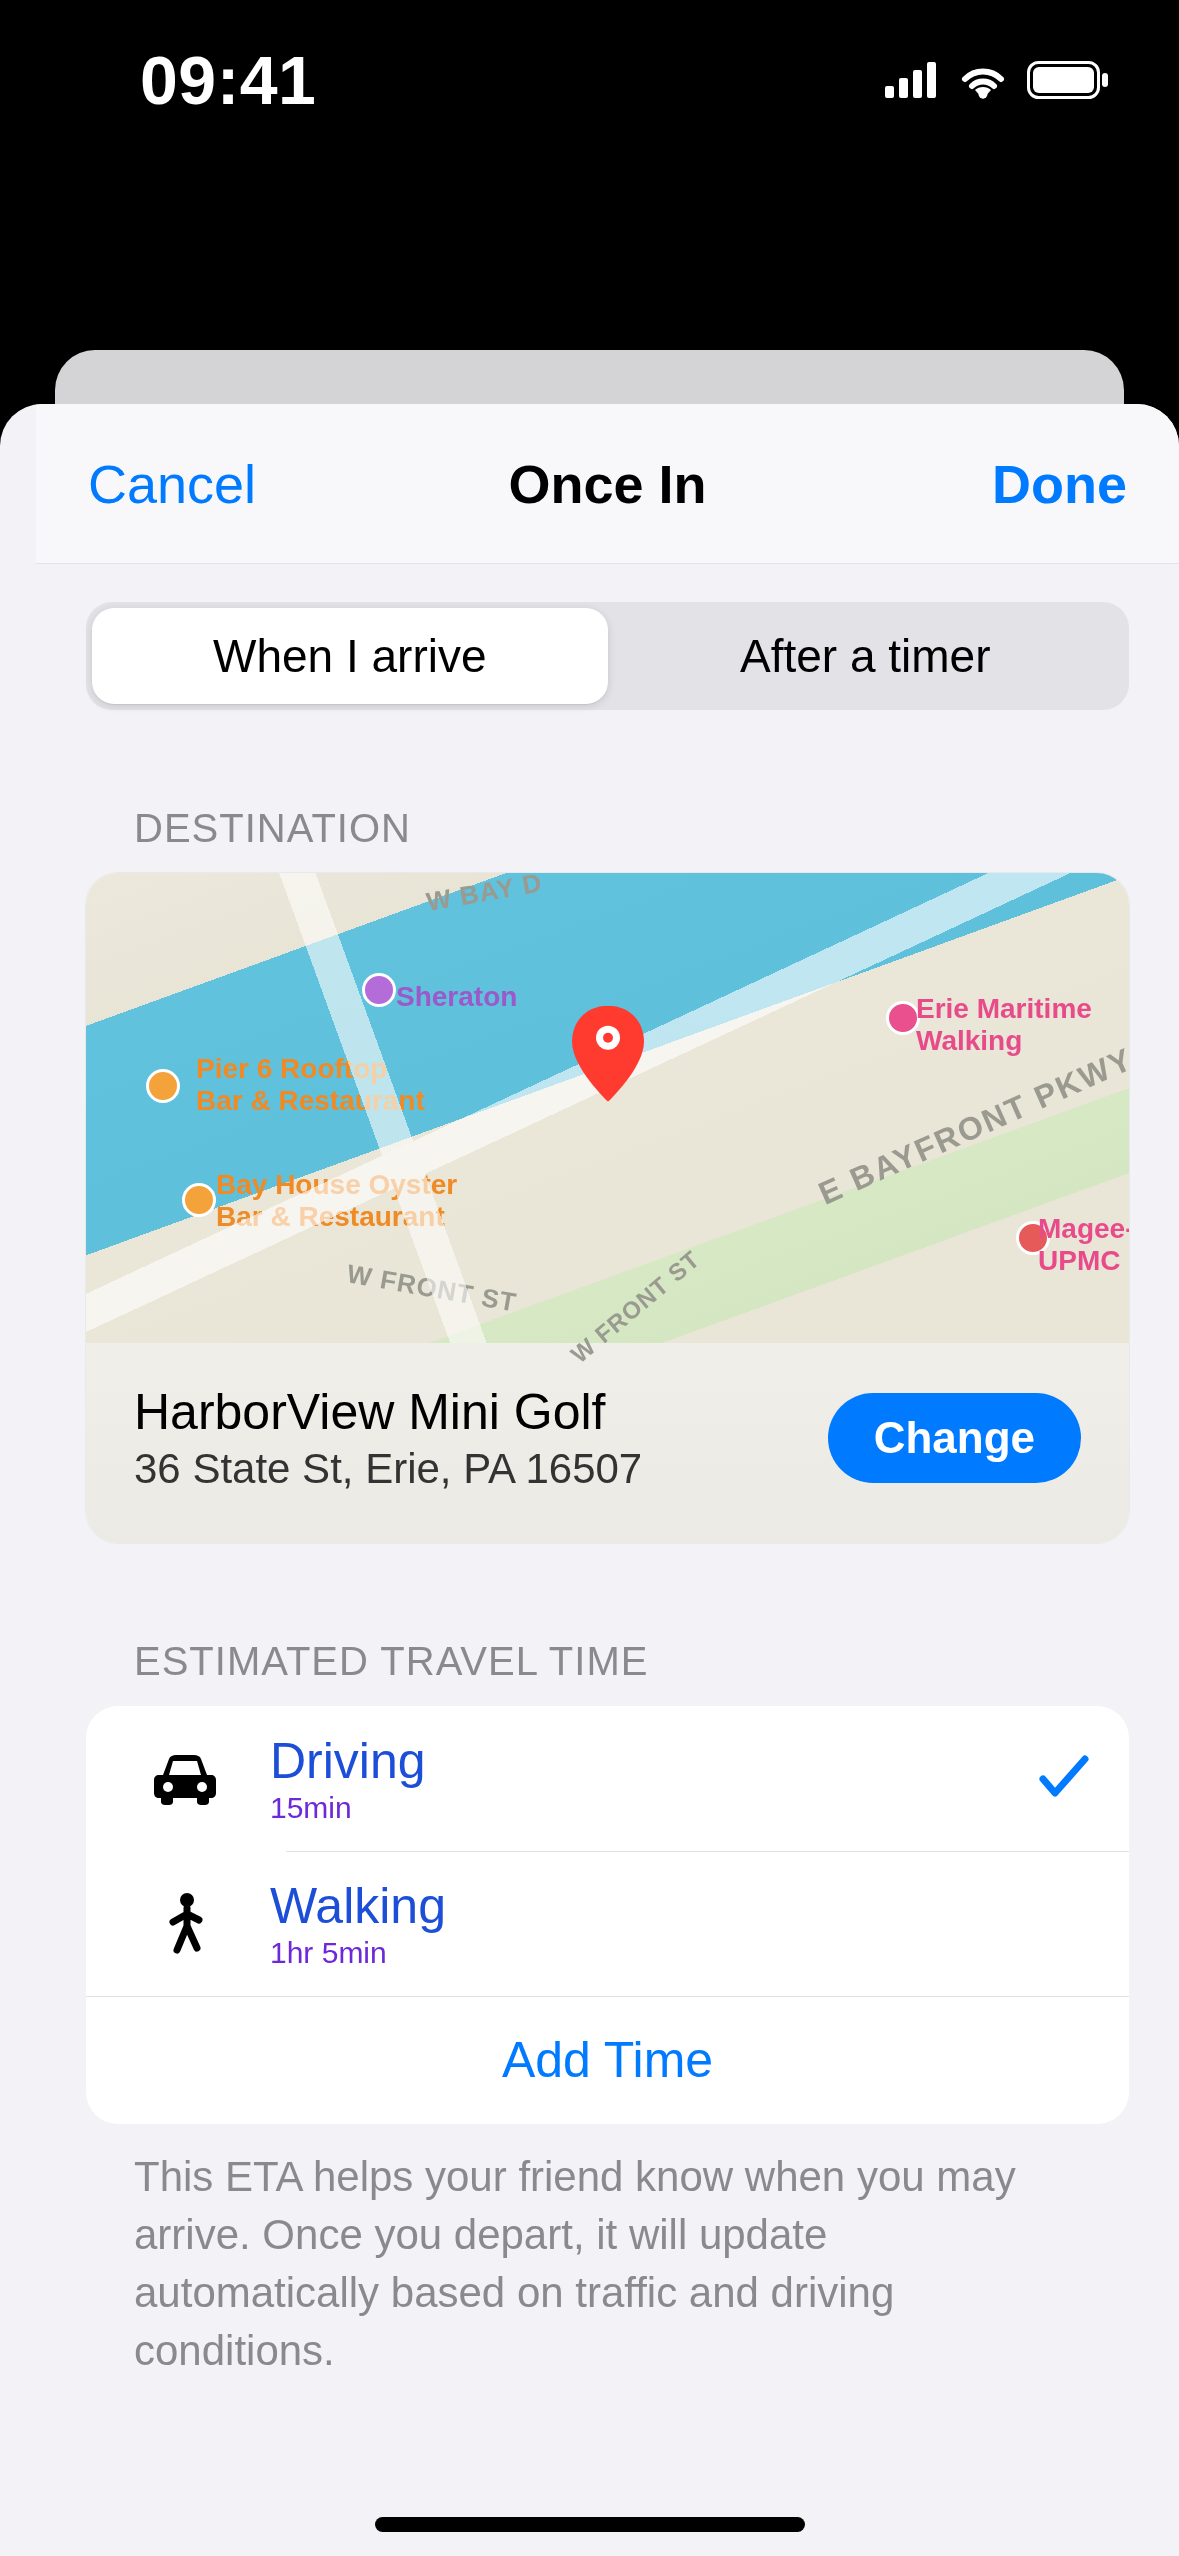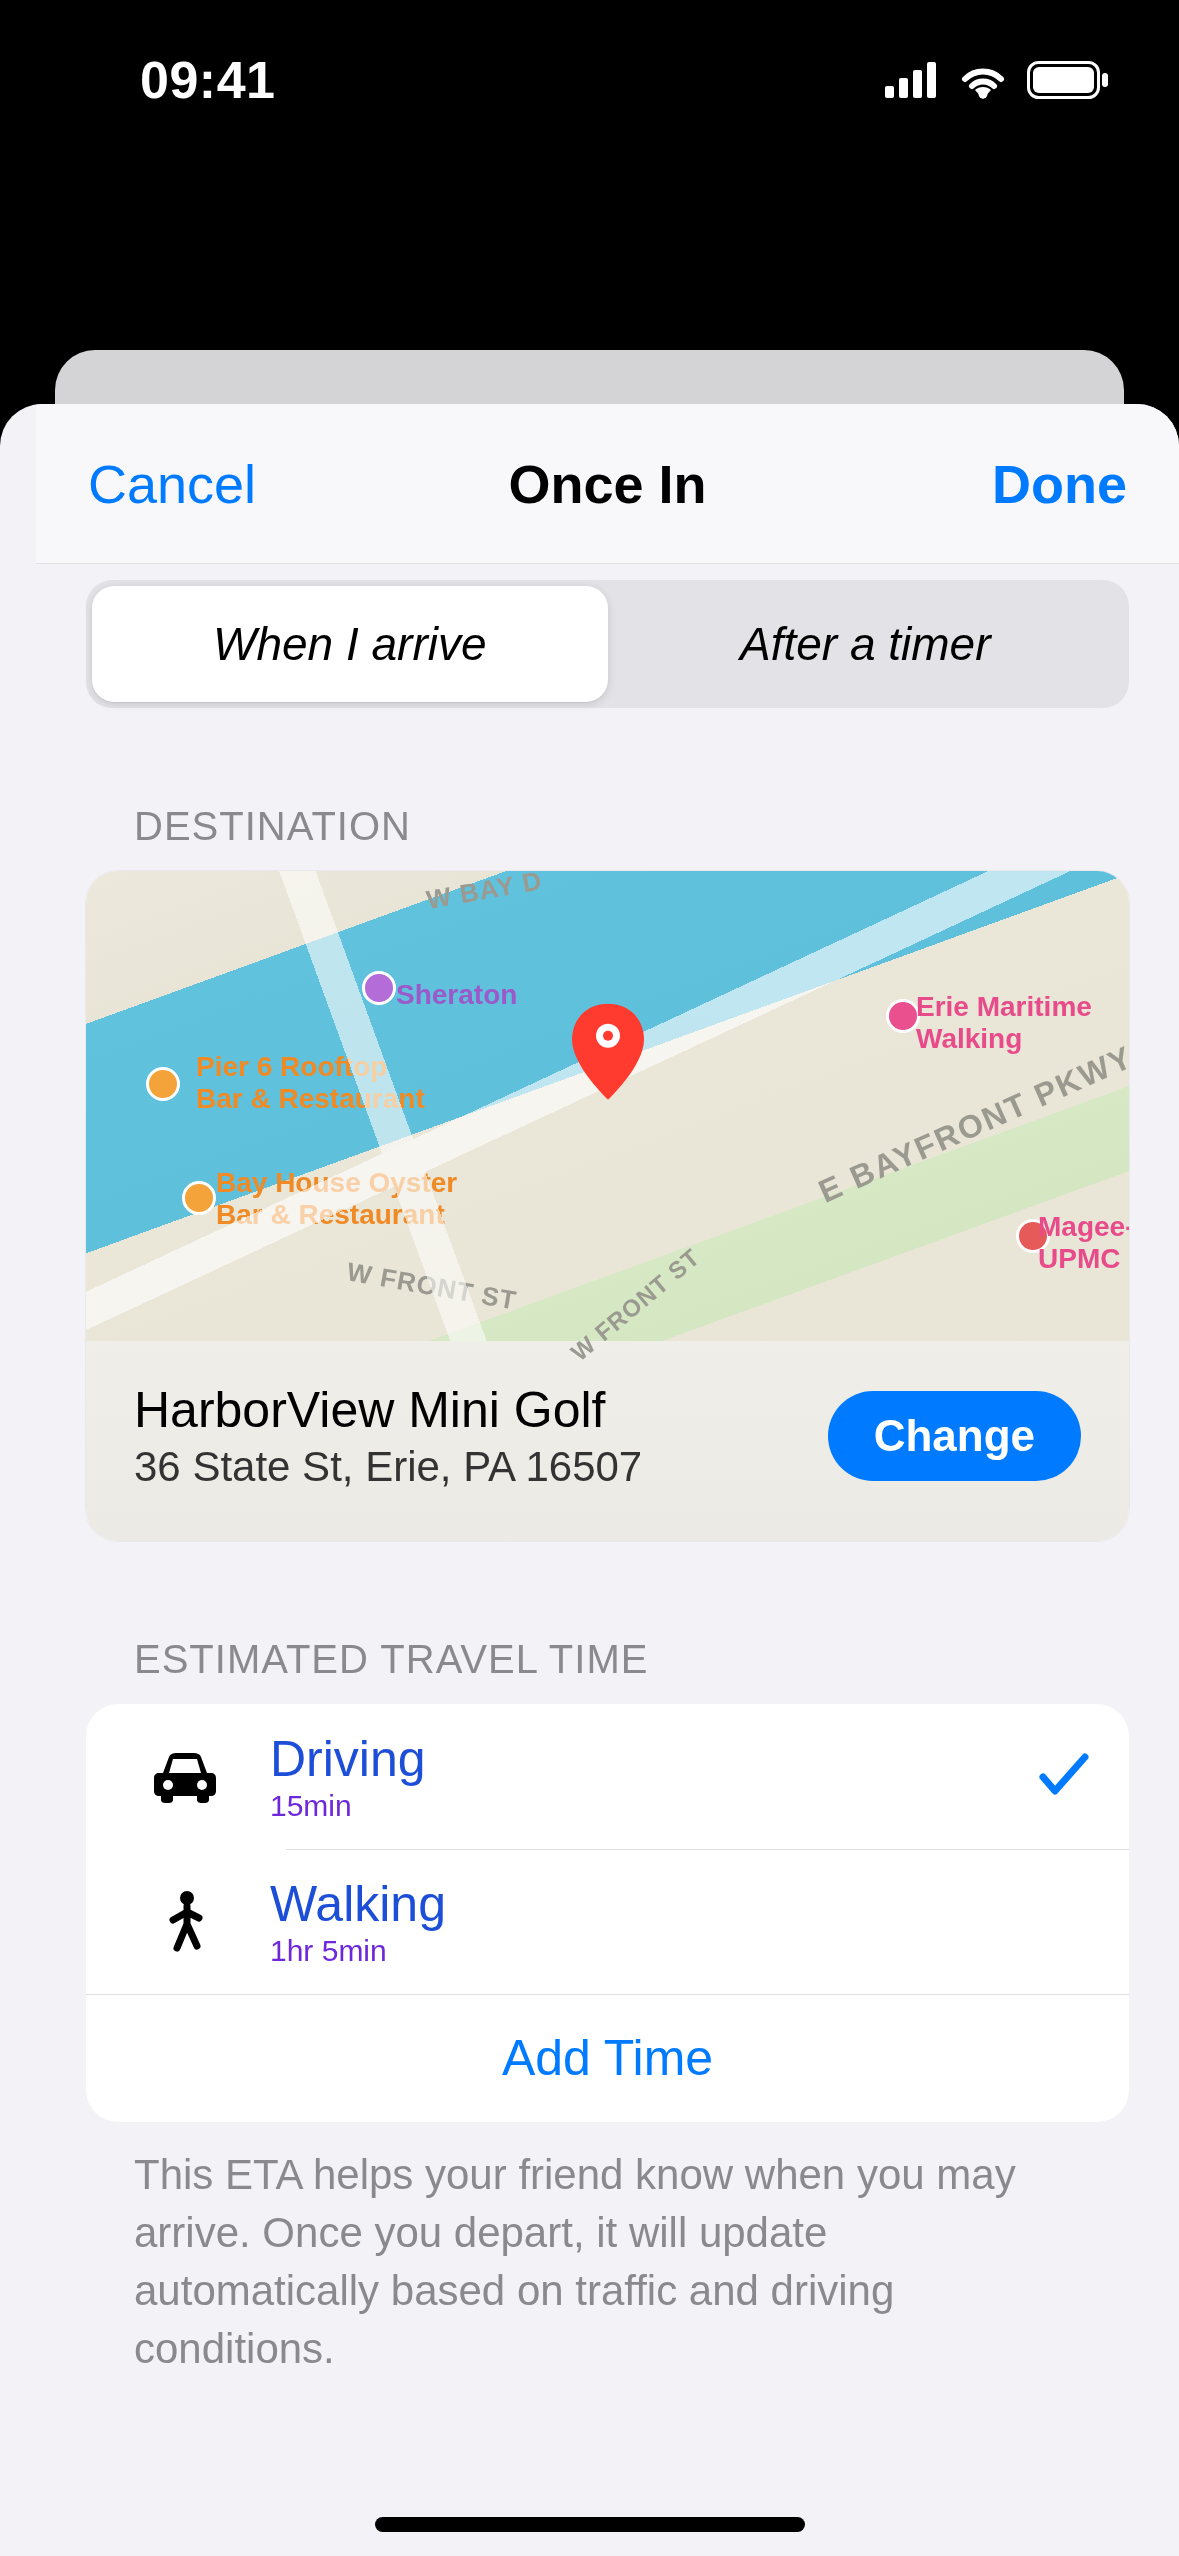"09:41" .status-time { font-size: 52px -> 68px }
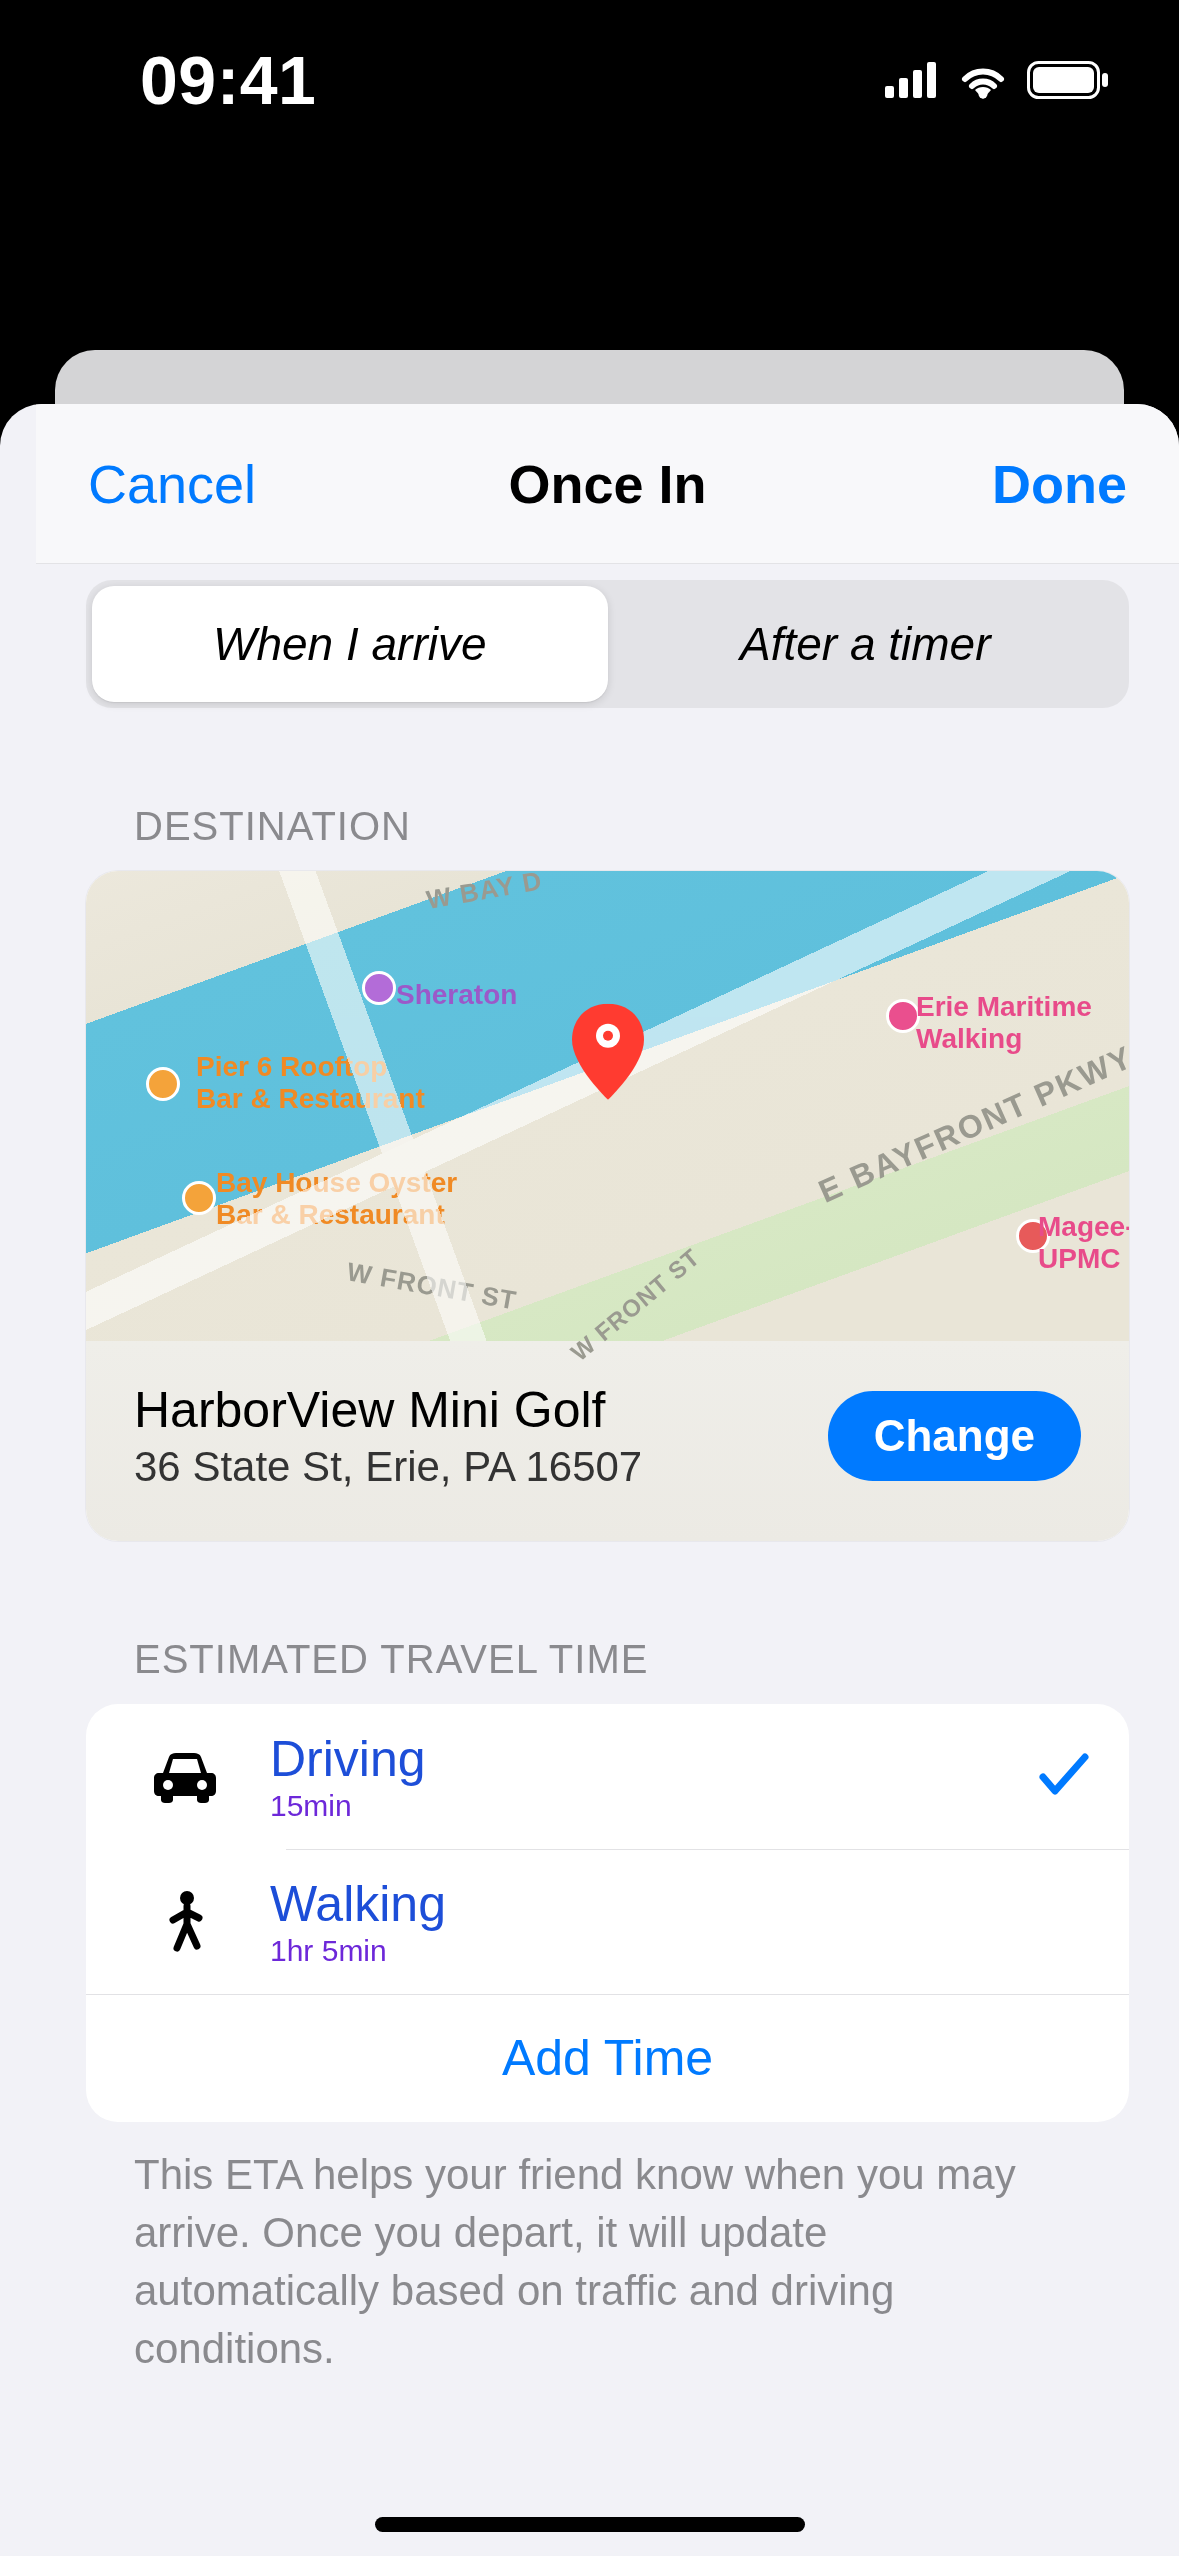"When I arrive" .segmented { font-style: italic -> none; height: 128px -> 108px; margin-top: 16px -> 38px }
